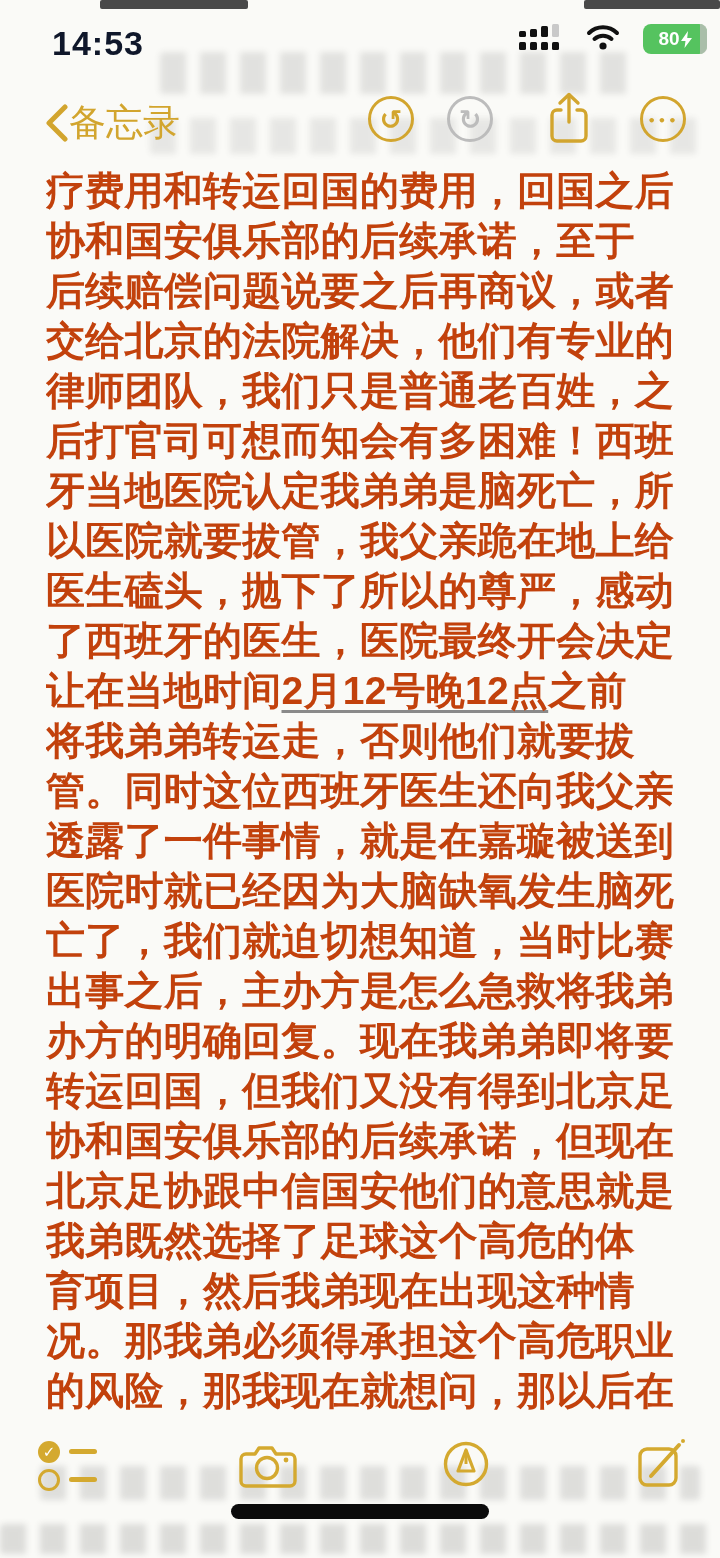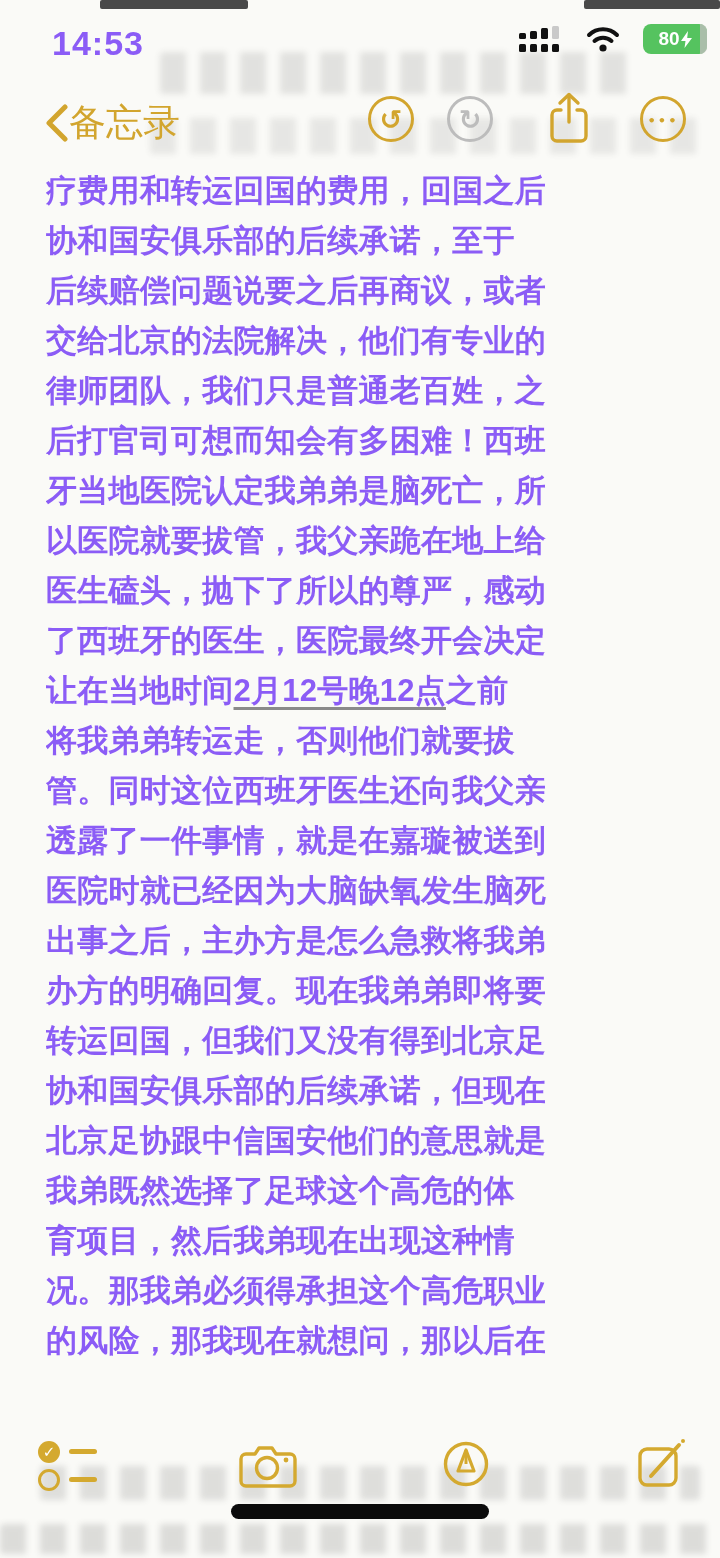"14:53" .time { color: #8b5cf6 -> #0f172a }
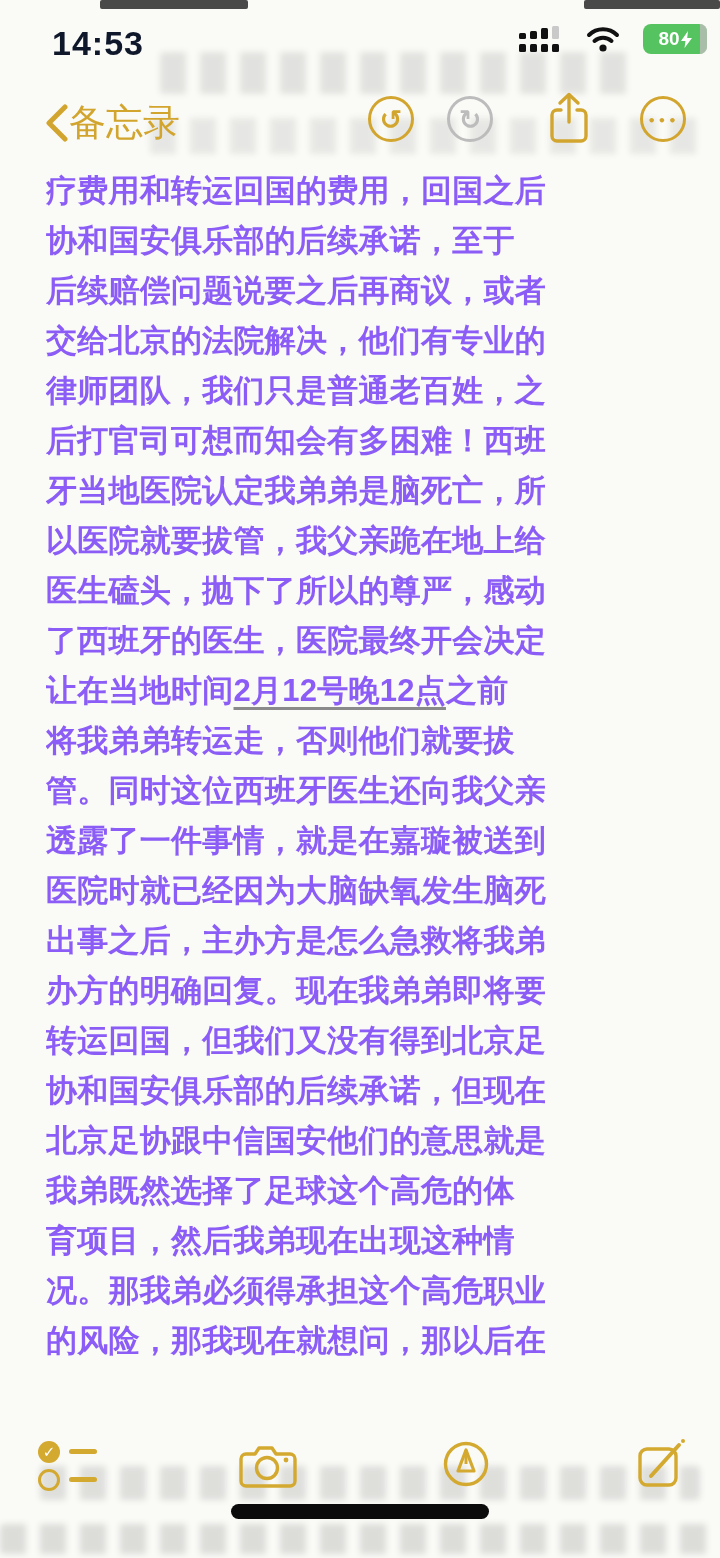"80" .sb-right { align-items: center -> none }
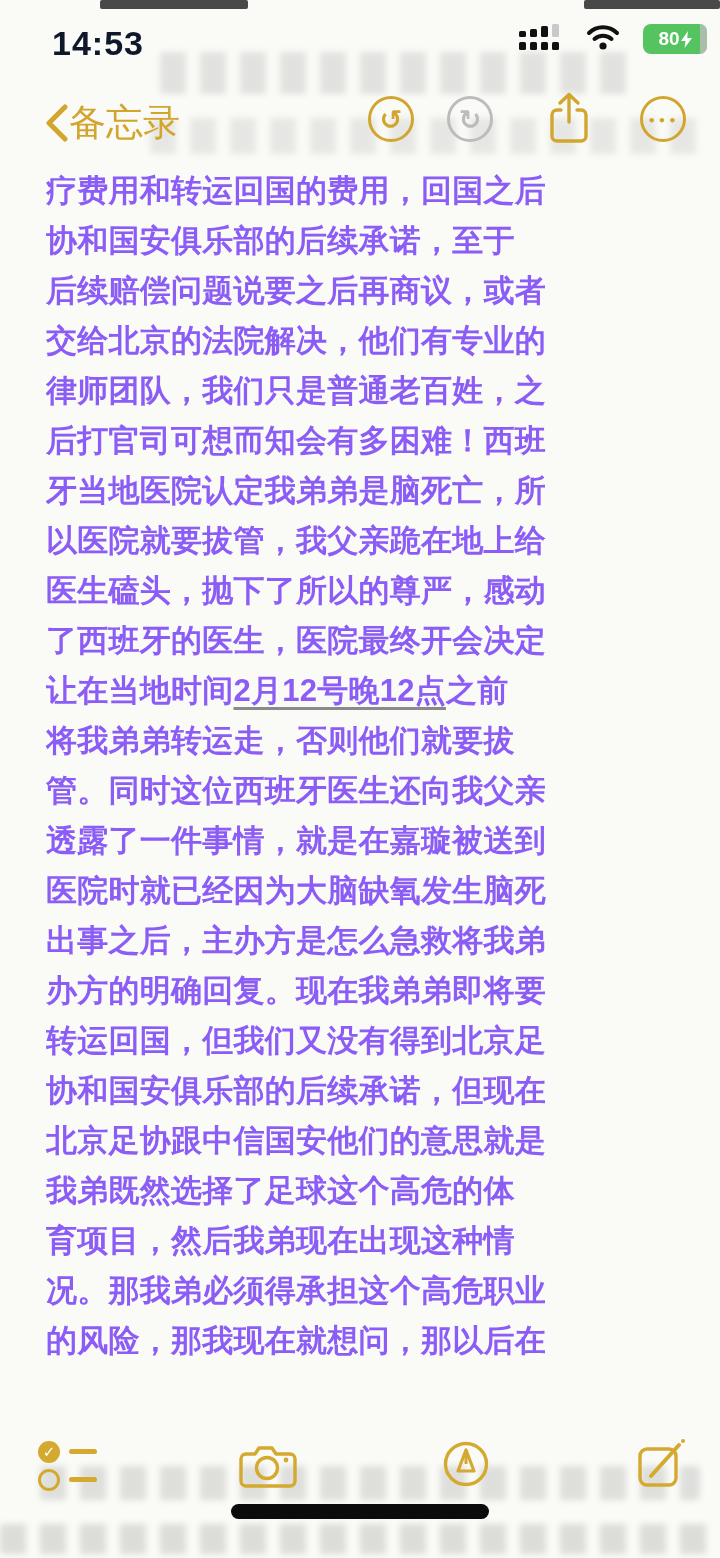"疗费用和转运回国的费用，回国之后" .note { color: #8b5cf6 -> #c2410c; font-size: 31px -> 39px }
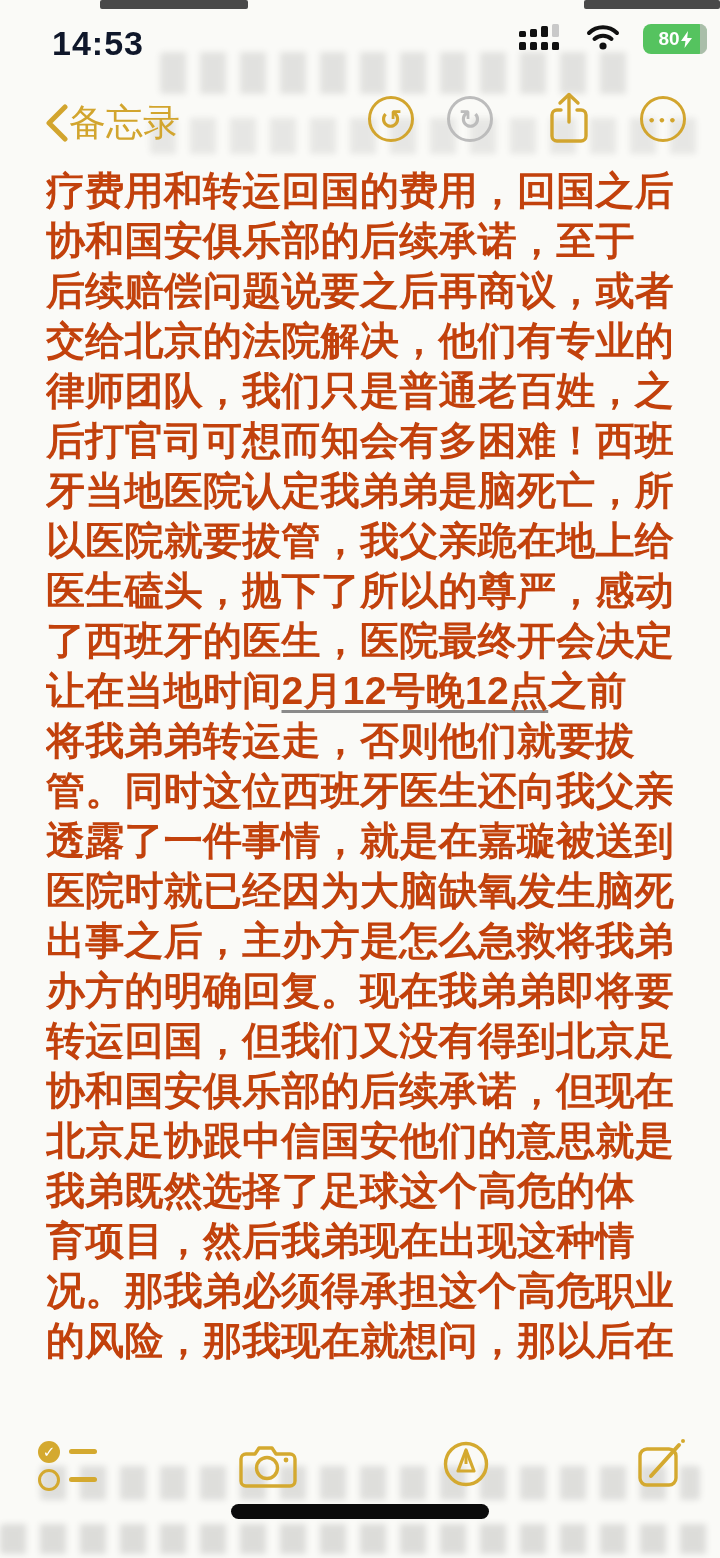"亡了，我们就迫切想知道，当时比赛" div.nline { html: none -> <div><span>亡了，我们就迫切想知道，当时比赛</span></div> }
